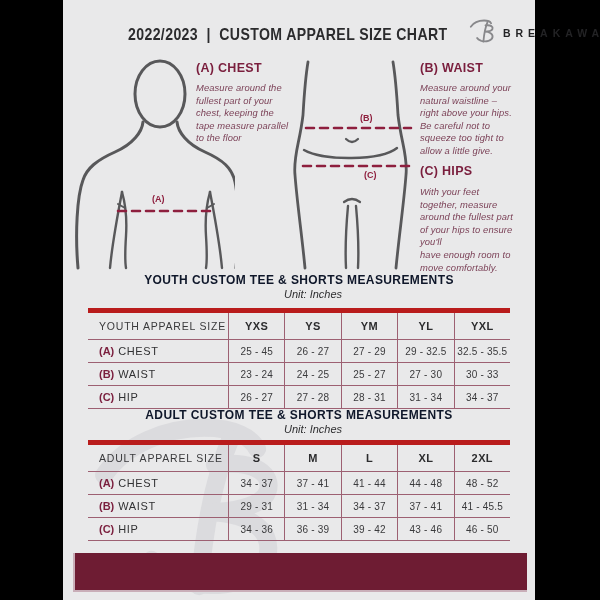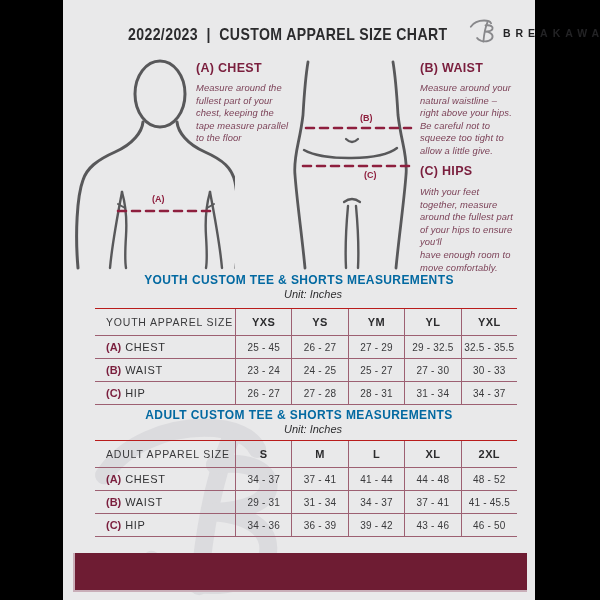"YOUTH CUSTOM TEE & SHORTS" .section-title { color: #0369a1 -> #0f172a }
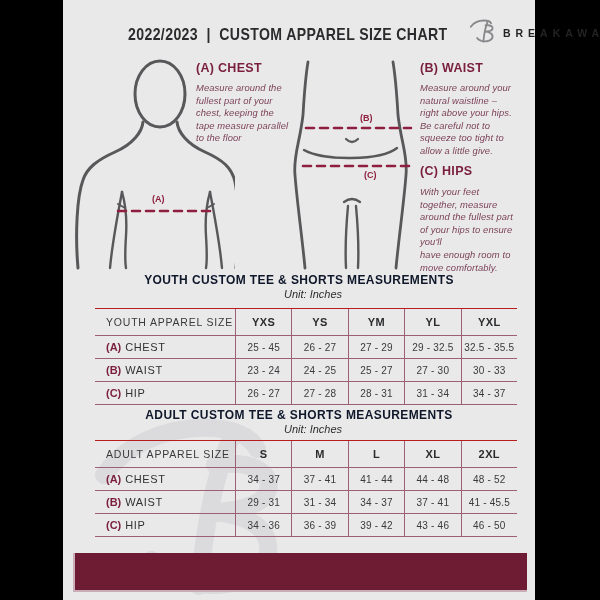"YOUTH APPAREL SIZE" .size-table { border-top: 1px solid #b91c1c -> 5px solid #b91c1c; left: 32px -> 25px }
